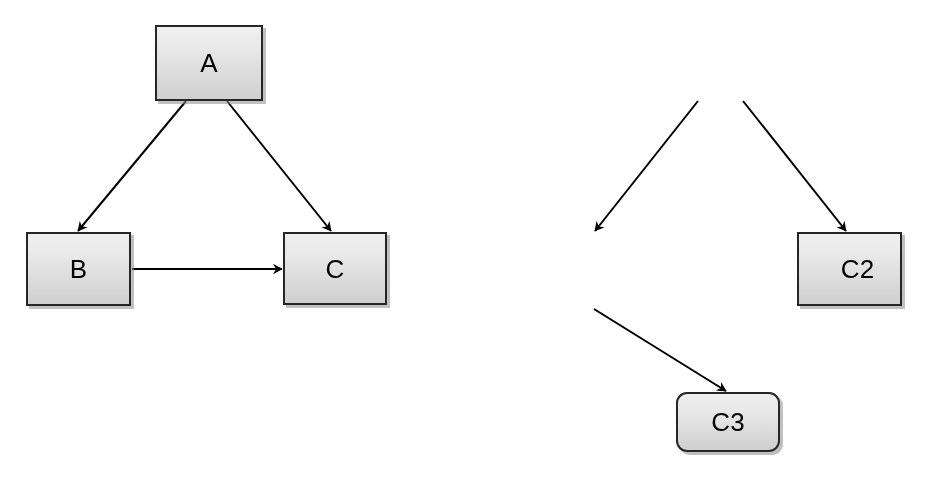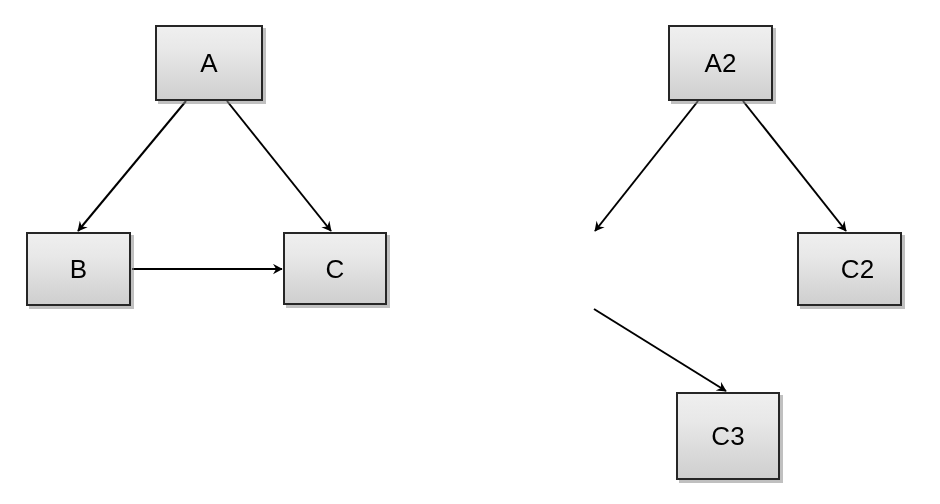"A2" div.node { html: <div> <span>A2</span> </div> -> none }
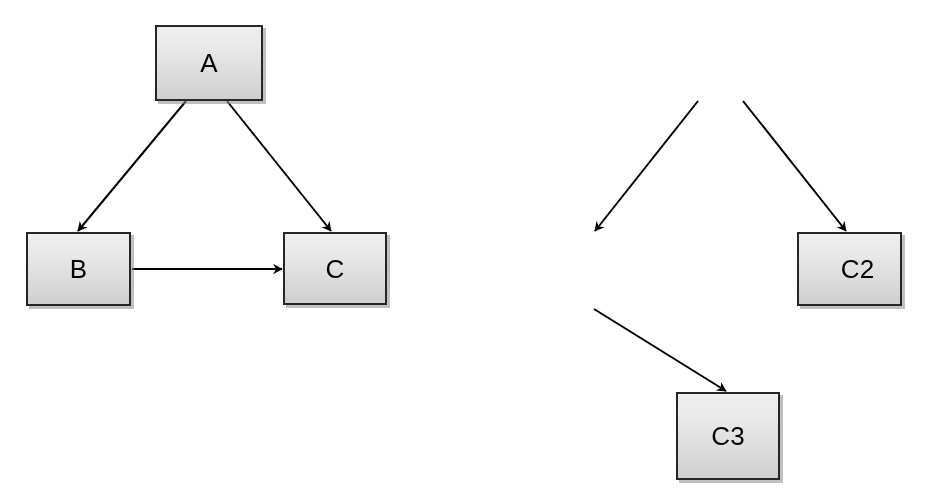"C3" div.node { border-radius: none -> 11px; height: 88px -> 60px }
